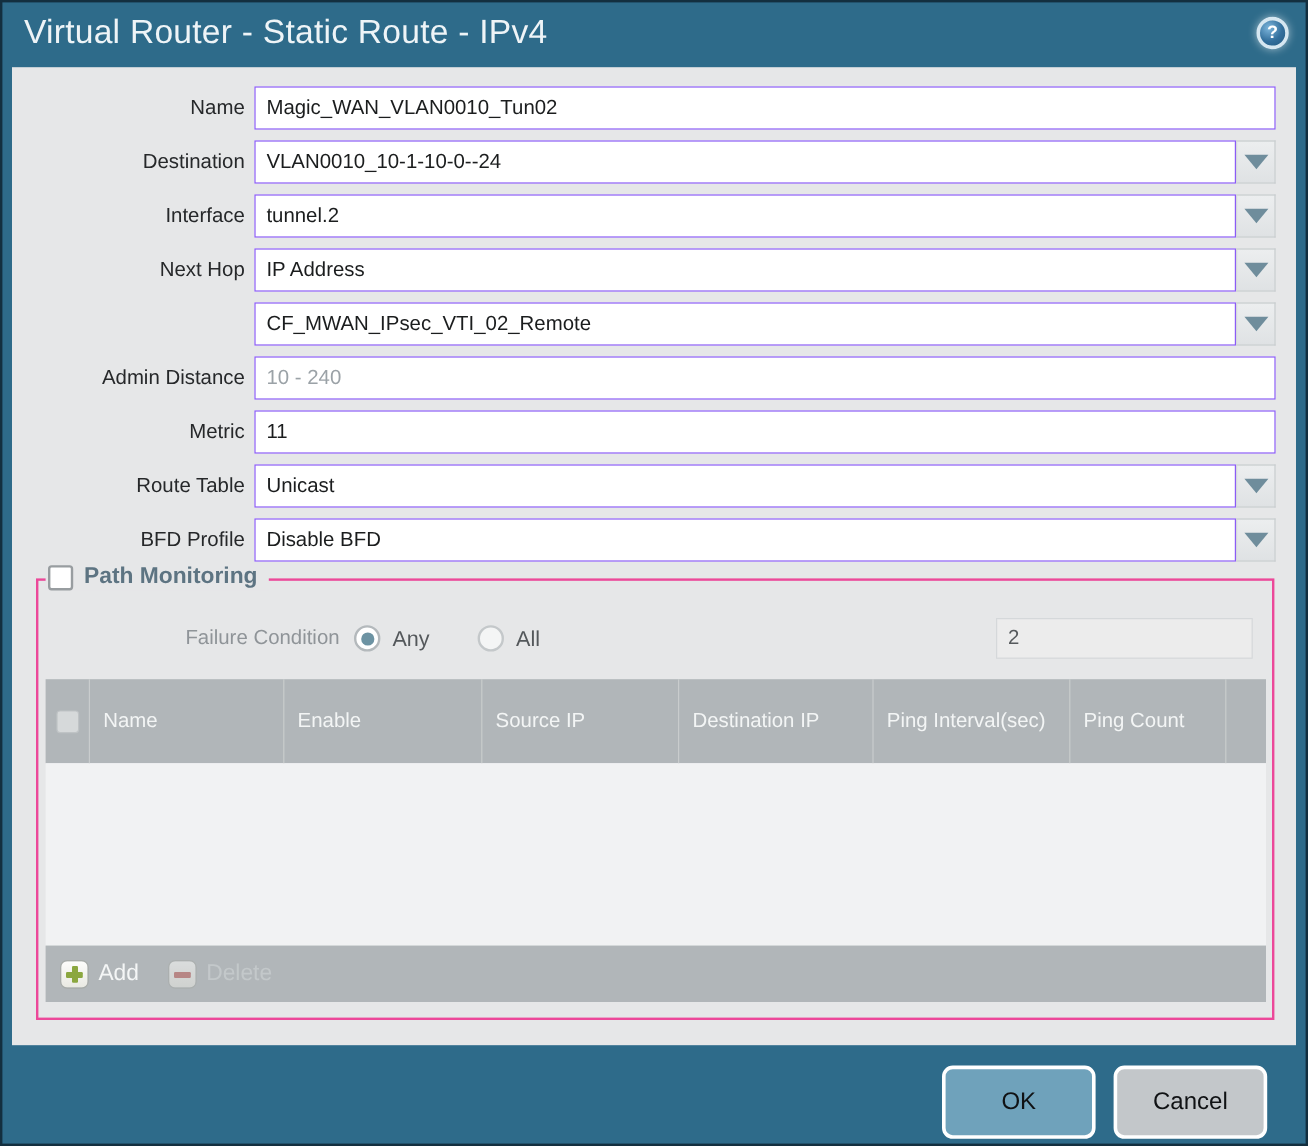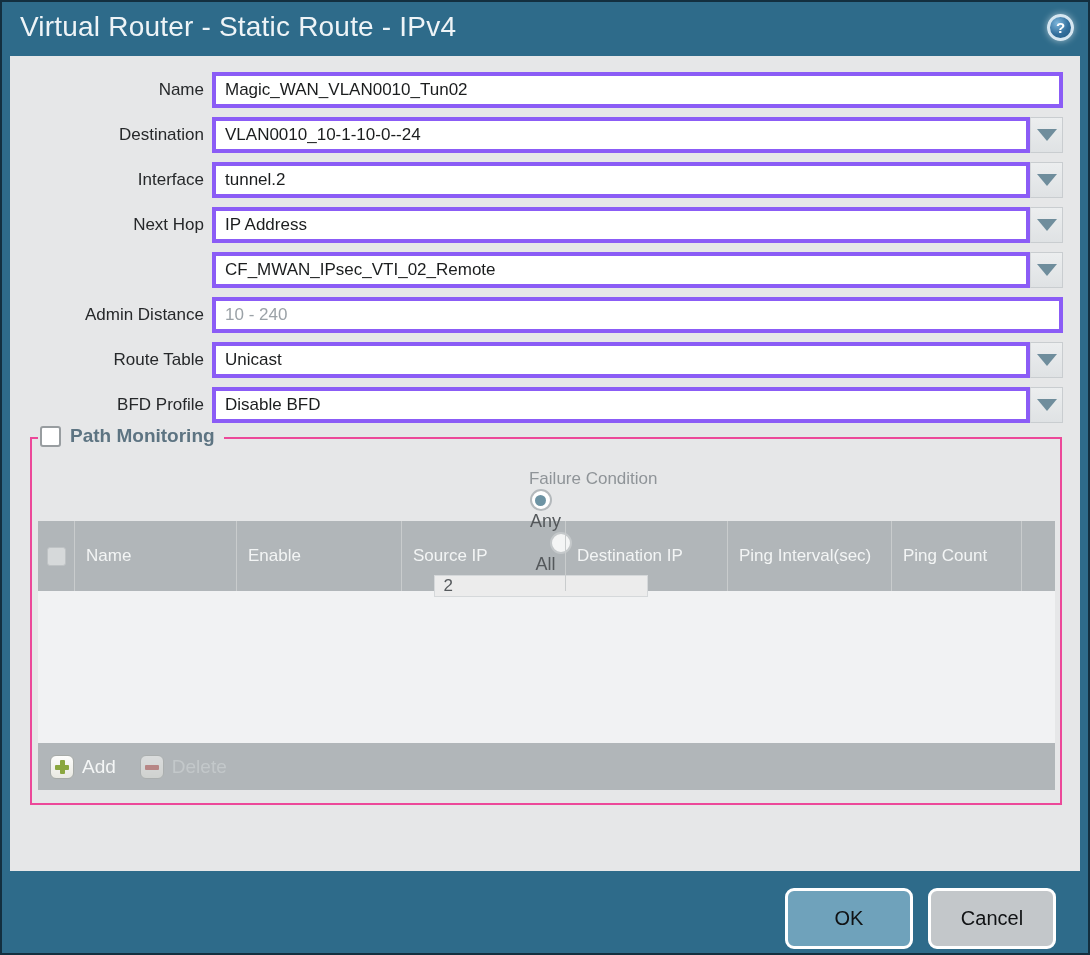"Magic_WAN_VLAN0010_Tun02" .field input.text { border: 4px solid #8b5cf6 -> 1px solid #8b5cf6 }
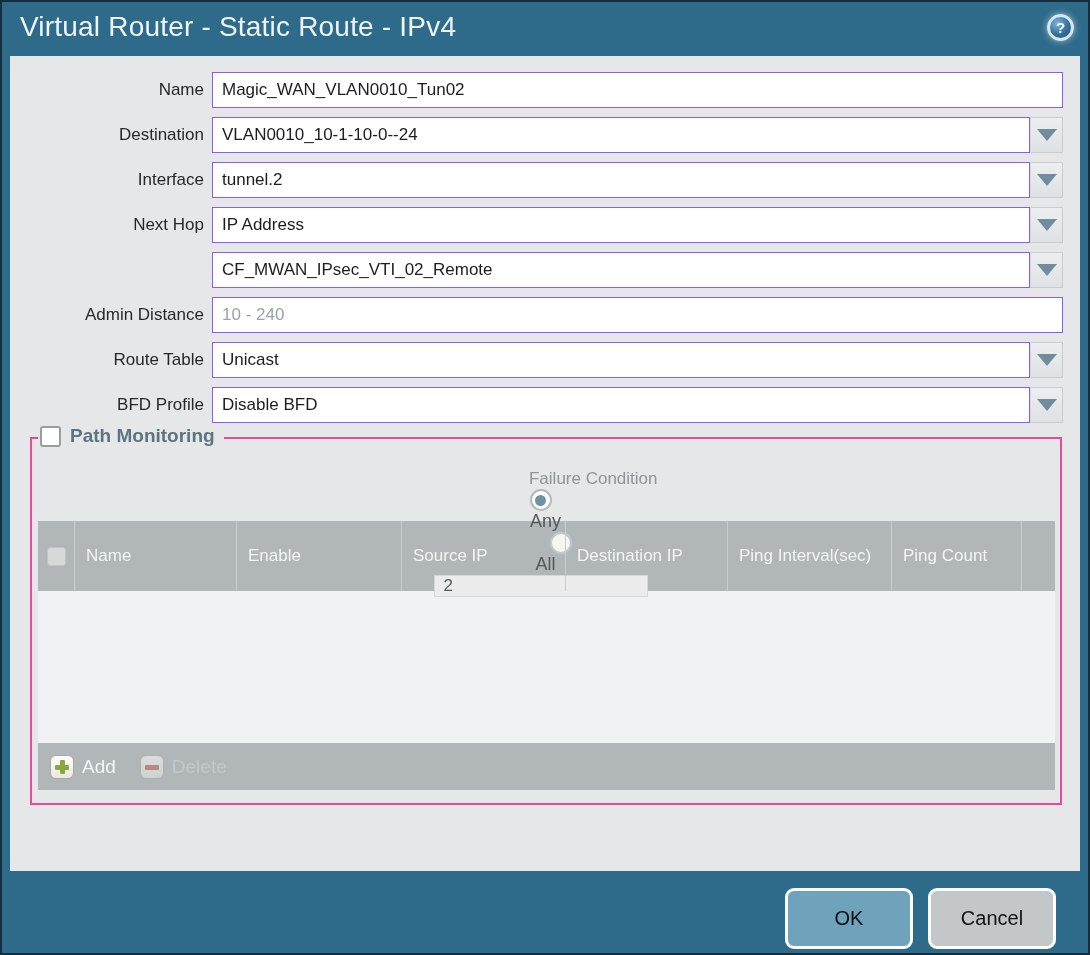"Metric" div.form-row { html: none -> <div> <div>Metric</div> <div> <input> </div> </div> }
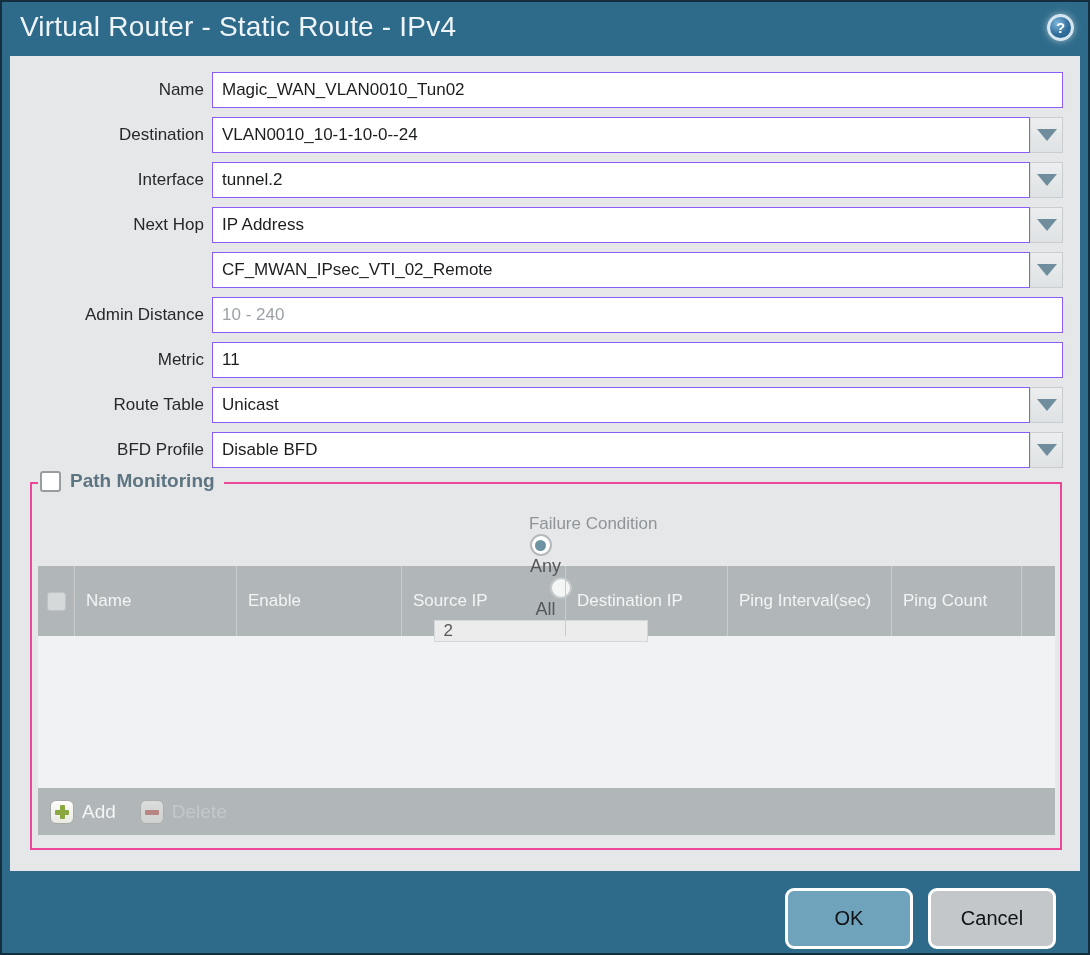"Failure Condition" .failure-row { flex-direction: column -> none }
